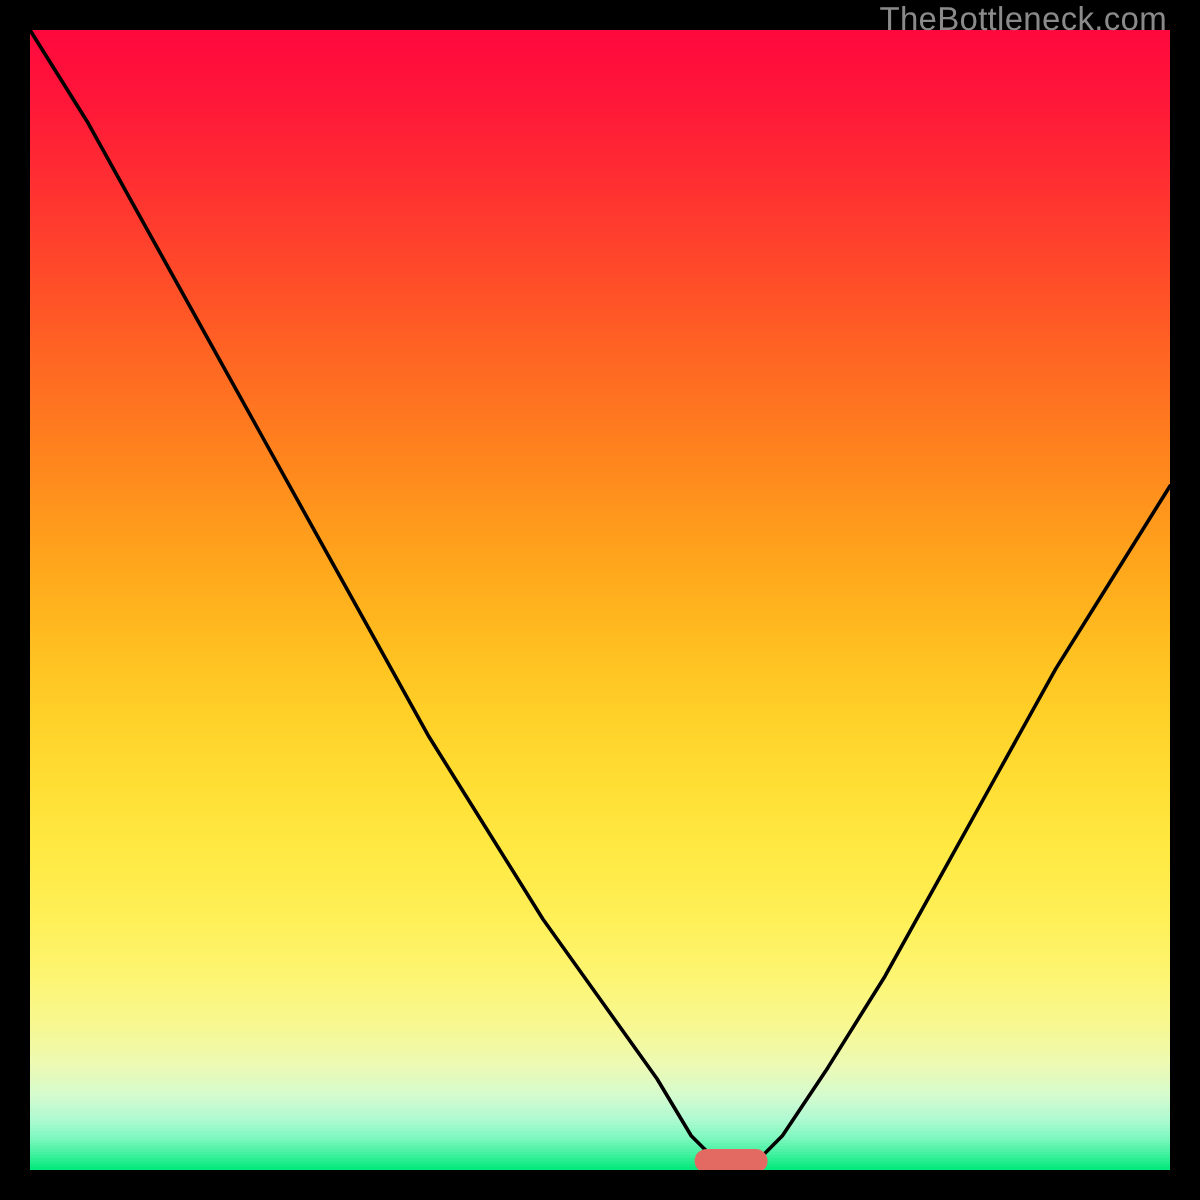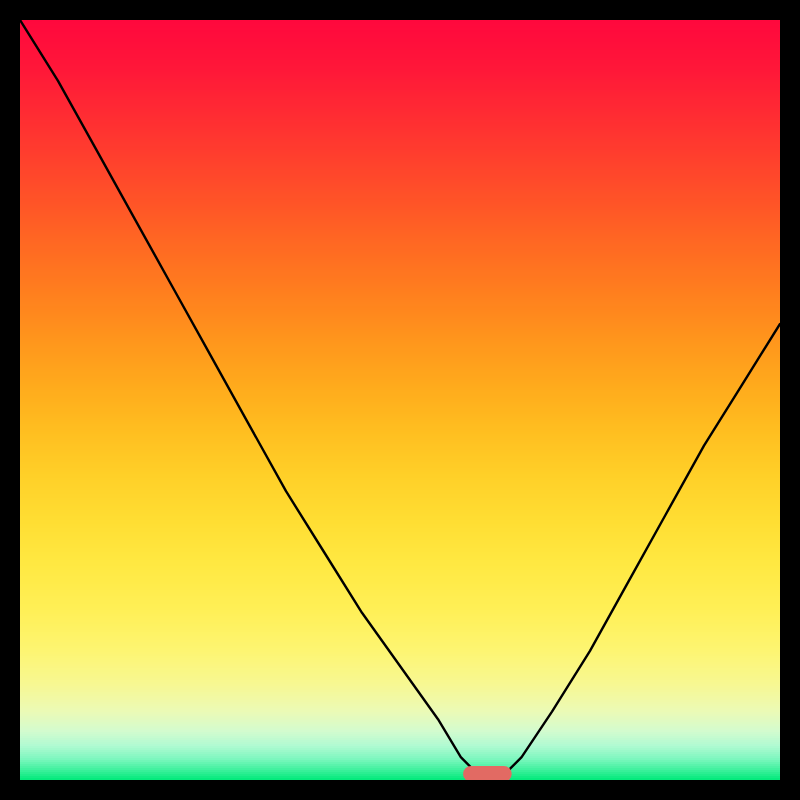"TheBottleneck.com" div.watermark { html: none -> <div>TheBottleneck.com</div> }
